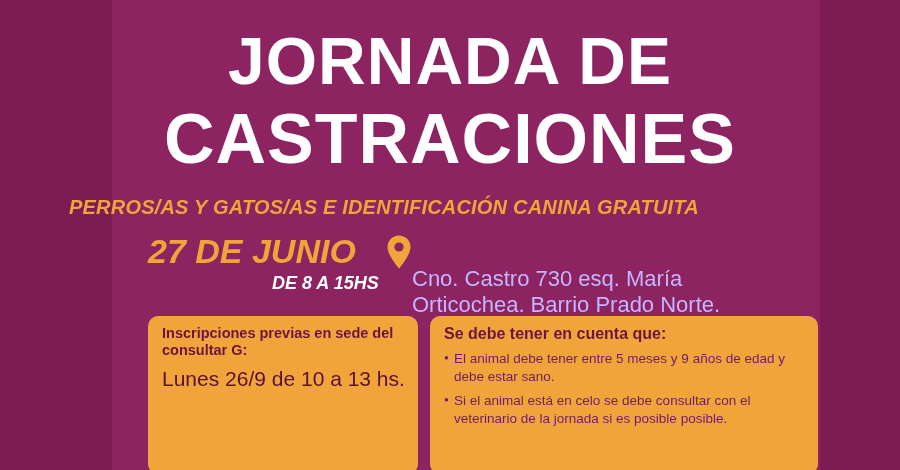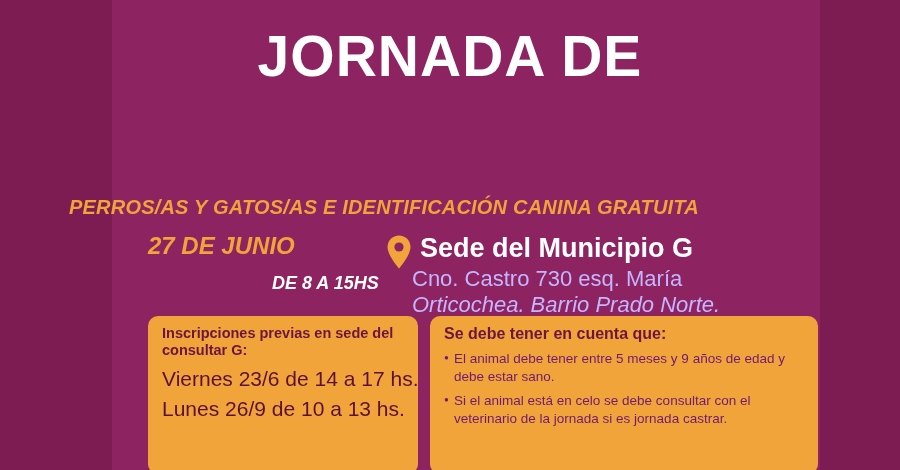"JORNADA DE" .title-1 { font-size: 57px -> 66px }
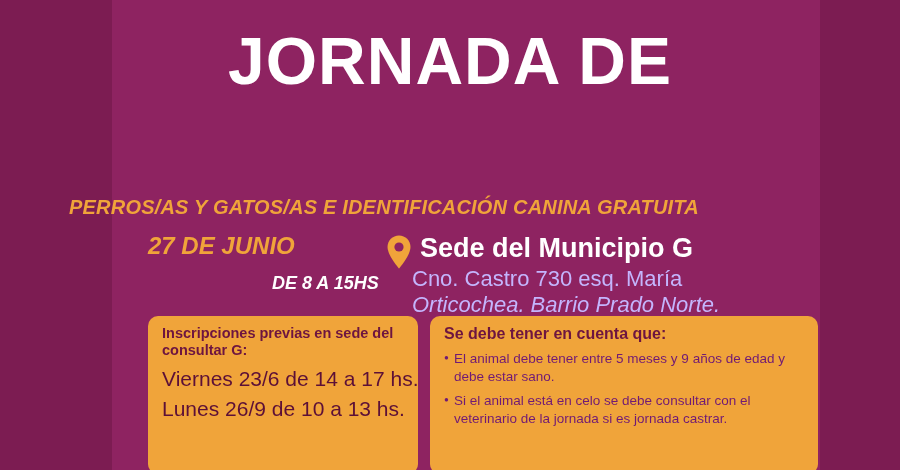"CASTRACIONES" div.title-2 { html: none -> <div>CASTRACIONES</div> }
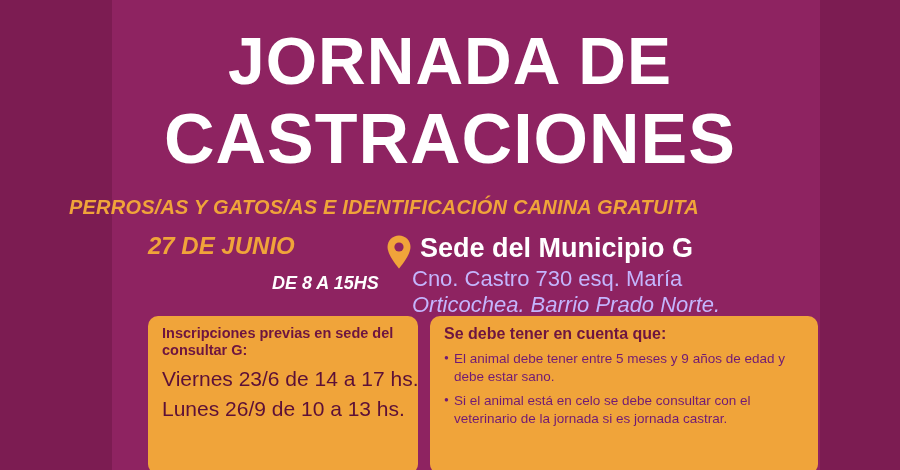"27 DE JUNIO" .date-big { font-size: 24px -> 34px }
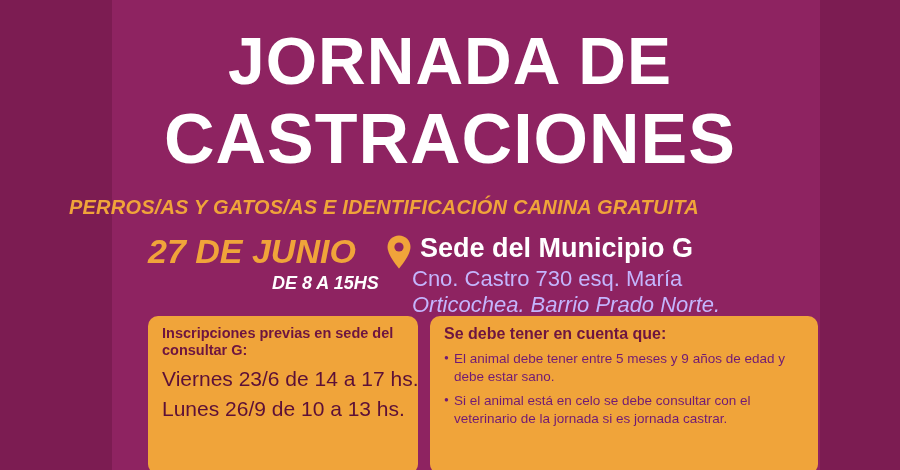"Sede del Municipio G" div.venue { html: <div>Sede del Municipio G</div> -> none }
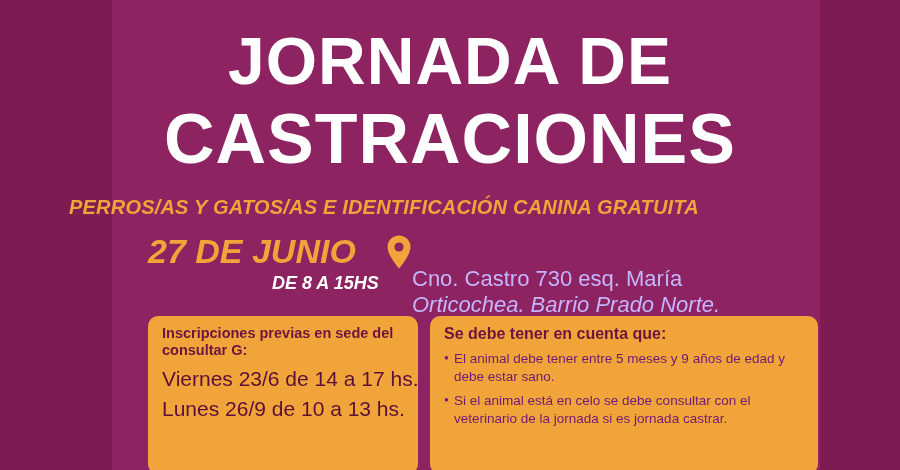"Orticochea. Barrio Prado Norte." .addr2 { font-style: italic -> none }
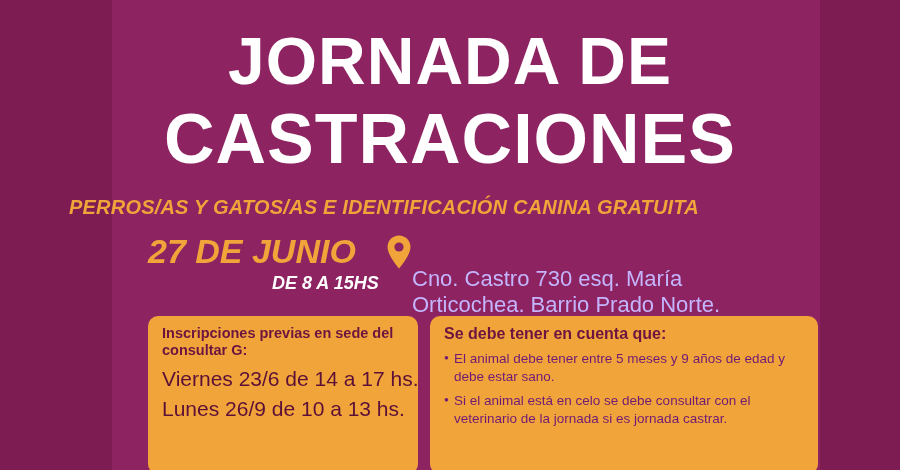"Viernes 23/6 de 14 a" div.slot { html: <div>Viernes 23/6 de 14 a 17 hs.</div> -> none }
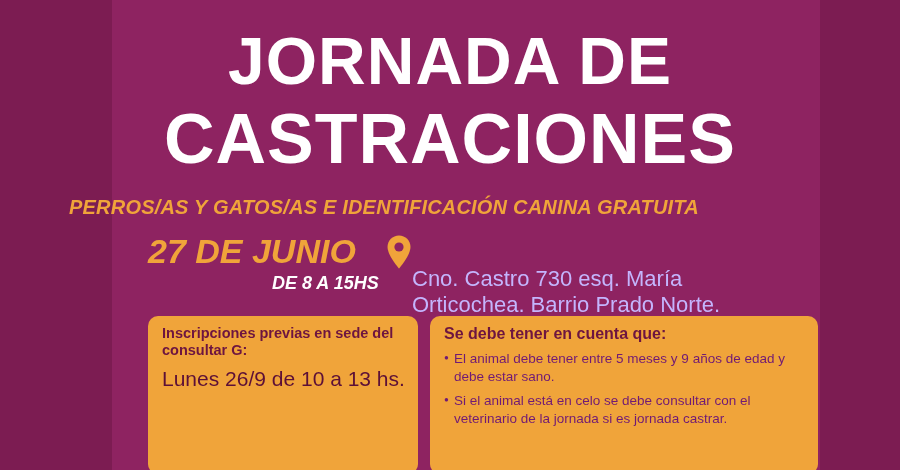"Si el animal está en" div.bullet { text: jornada castrar -> posible posible }
